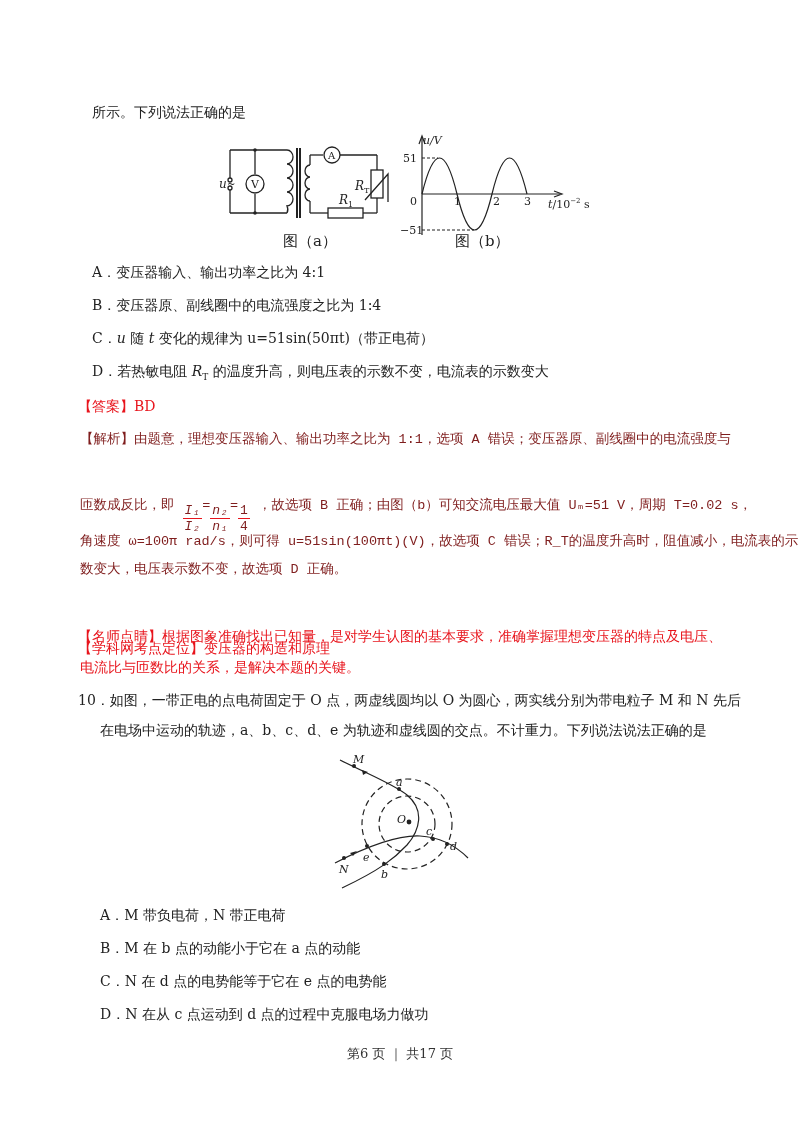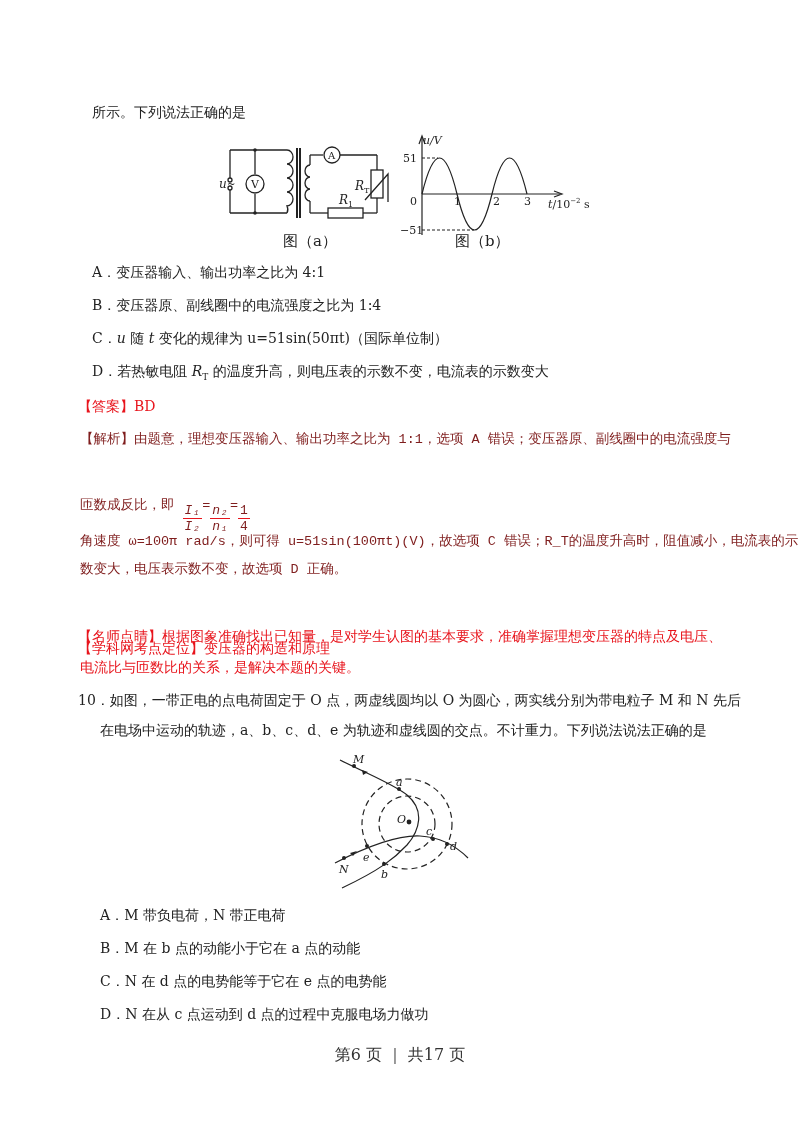"（国际单位制）" span { text: 国际单位制 -> 带正电荷 }
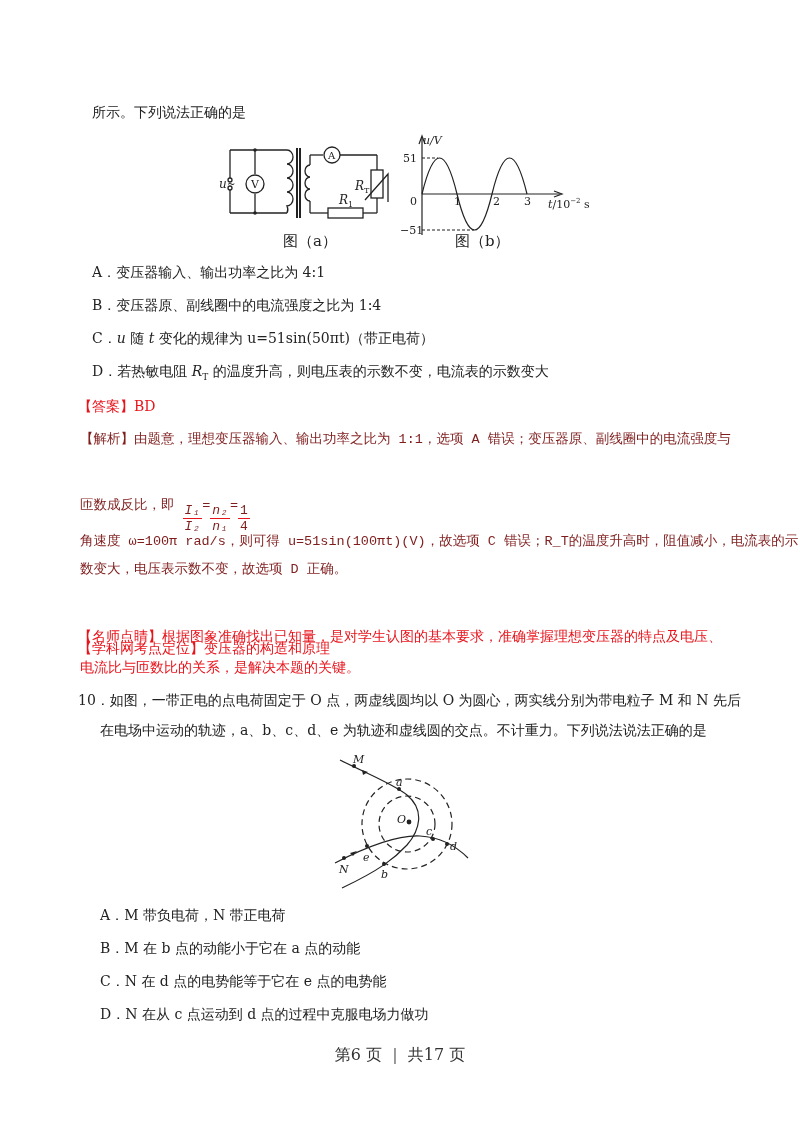"，故选项 B 正确；由图（b）可知交流电压最大值 Uₘ=51 V，周期" span { html: none -> <span>，故选项 B 正确；由图（b）可知交流电压最大值 Uₘ=51 V，周期 T=0.02 s，</span> }
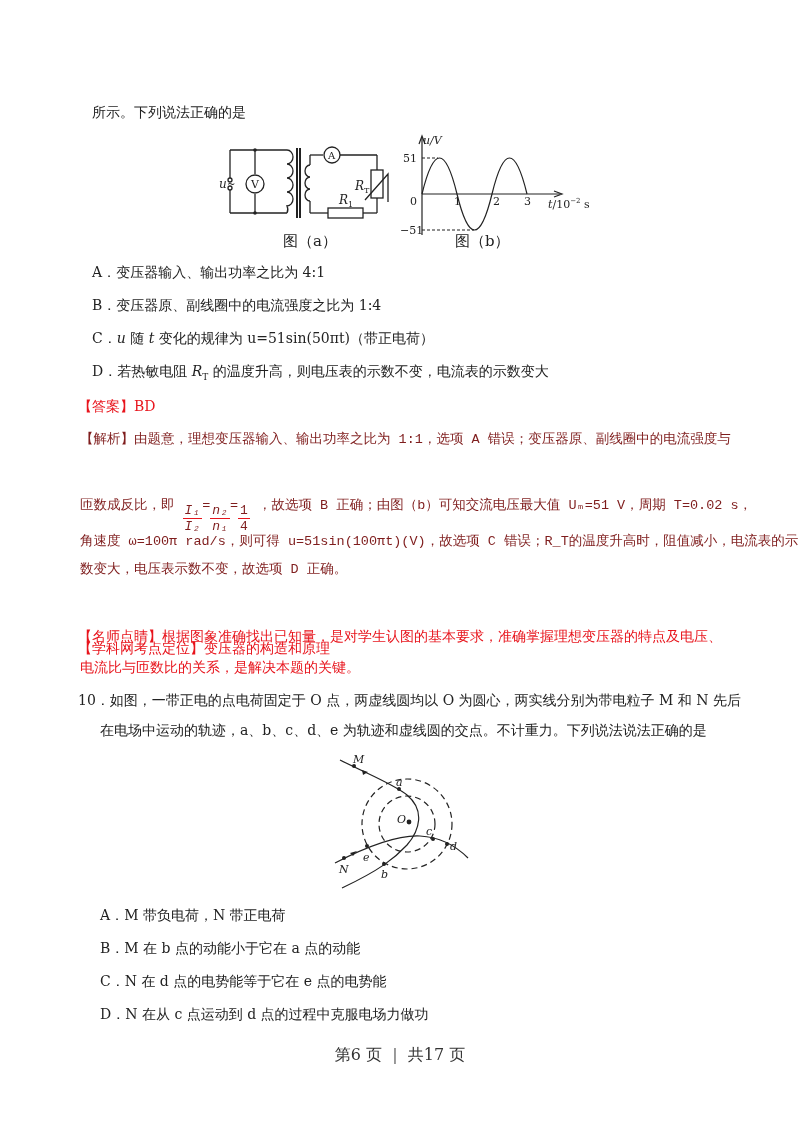"第6 页 ｜ 共17 页" .footer { font-size: 16px -> 13px }
